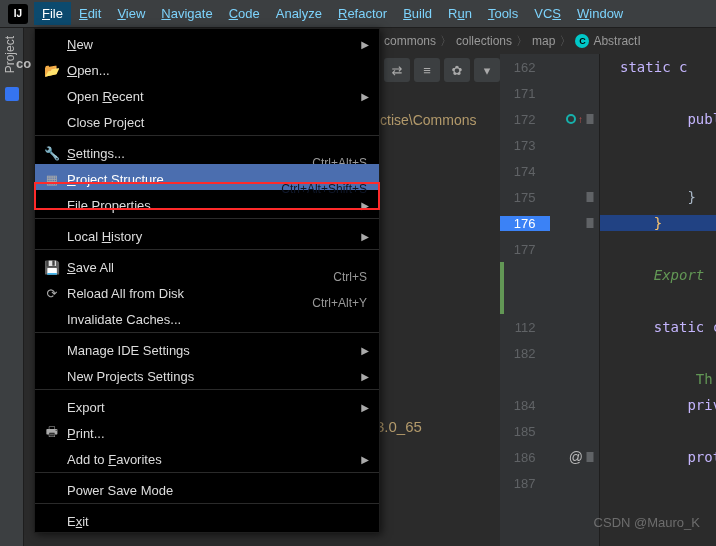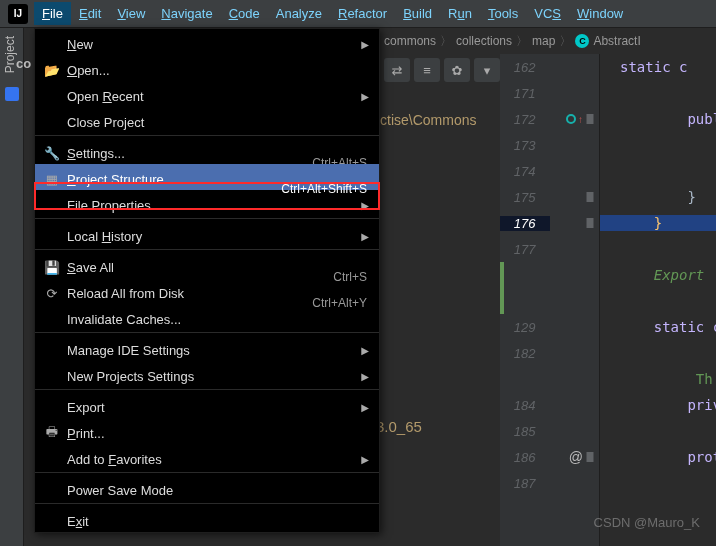"162" .lineno { font-style: italic -> none }
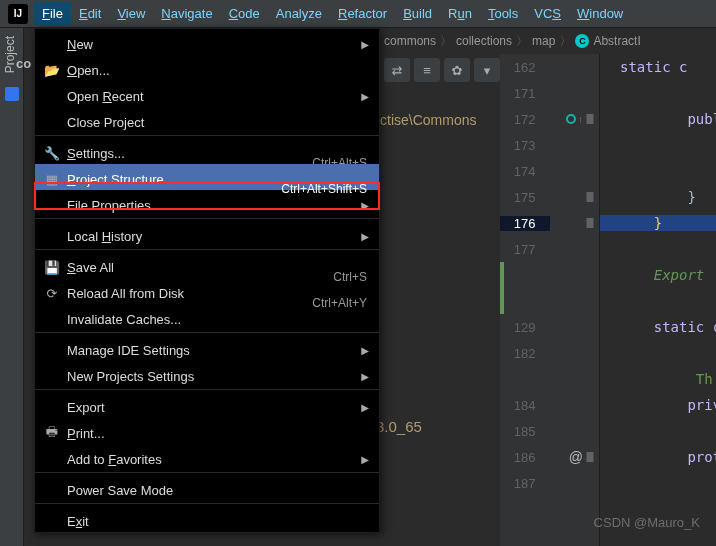"Ctrl+Alt+Shift+S" .dropdown .row.highlighted .shortcut { color: #ffffff -> #0f172a }
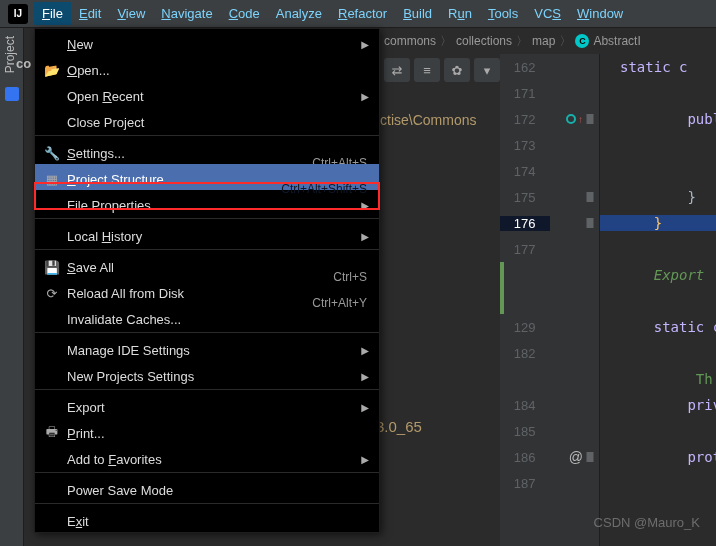"176" .line.hl .lineno { background: #0f172a -> #3b82f6 }
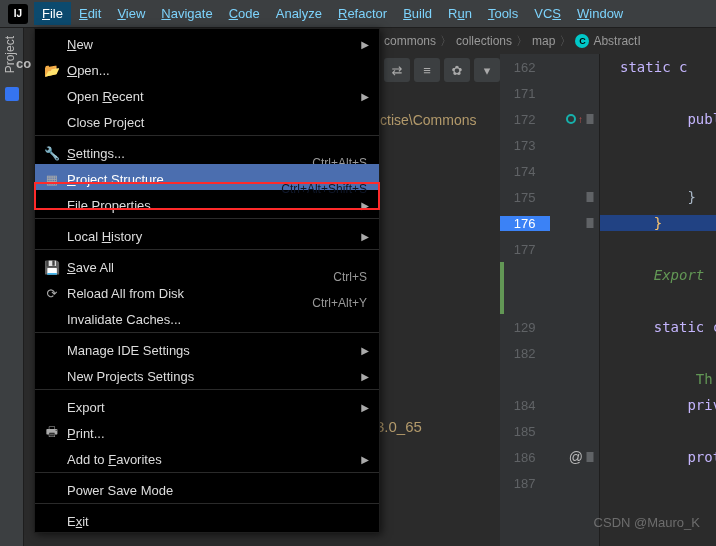"129" span.lineno { text: 129 -> 112 }
